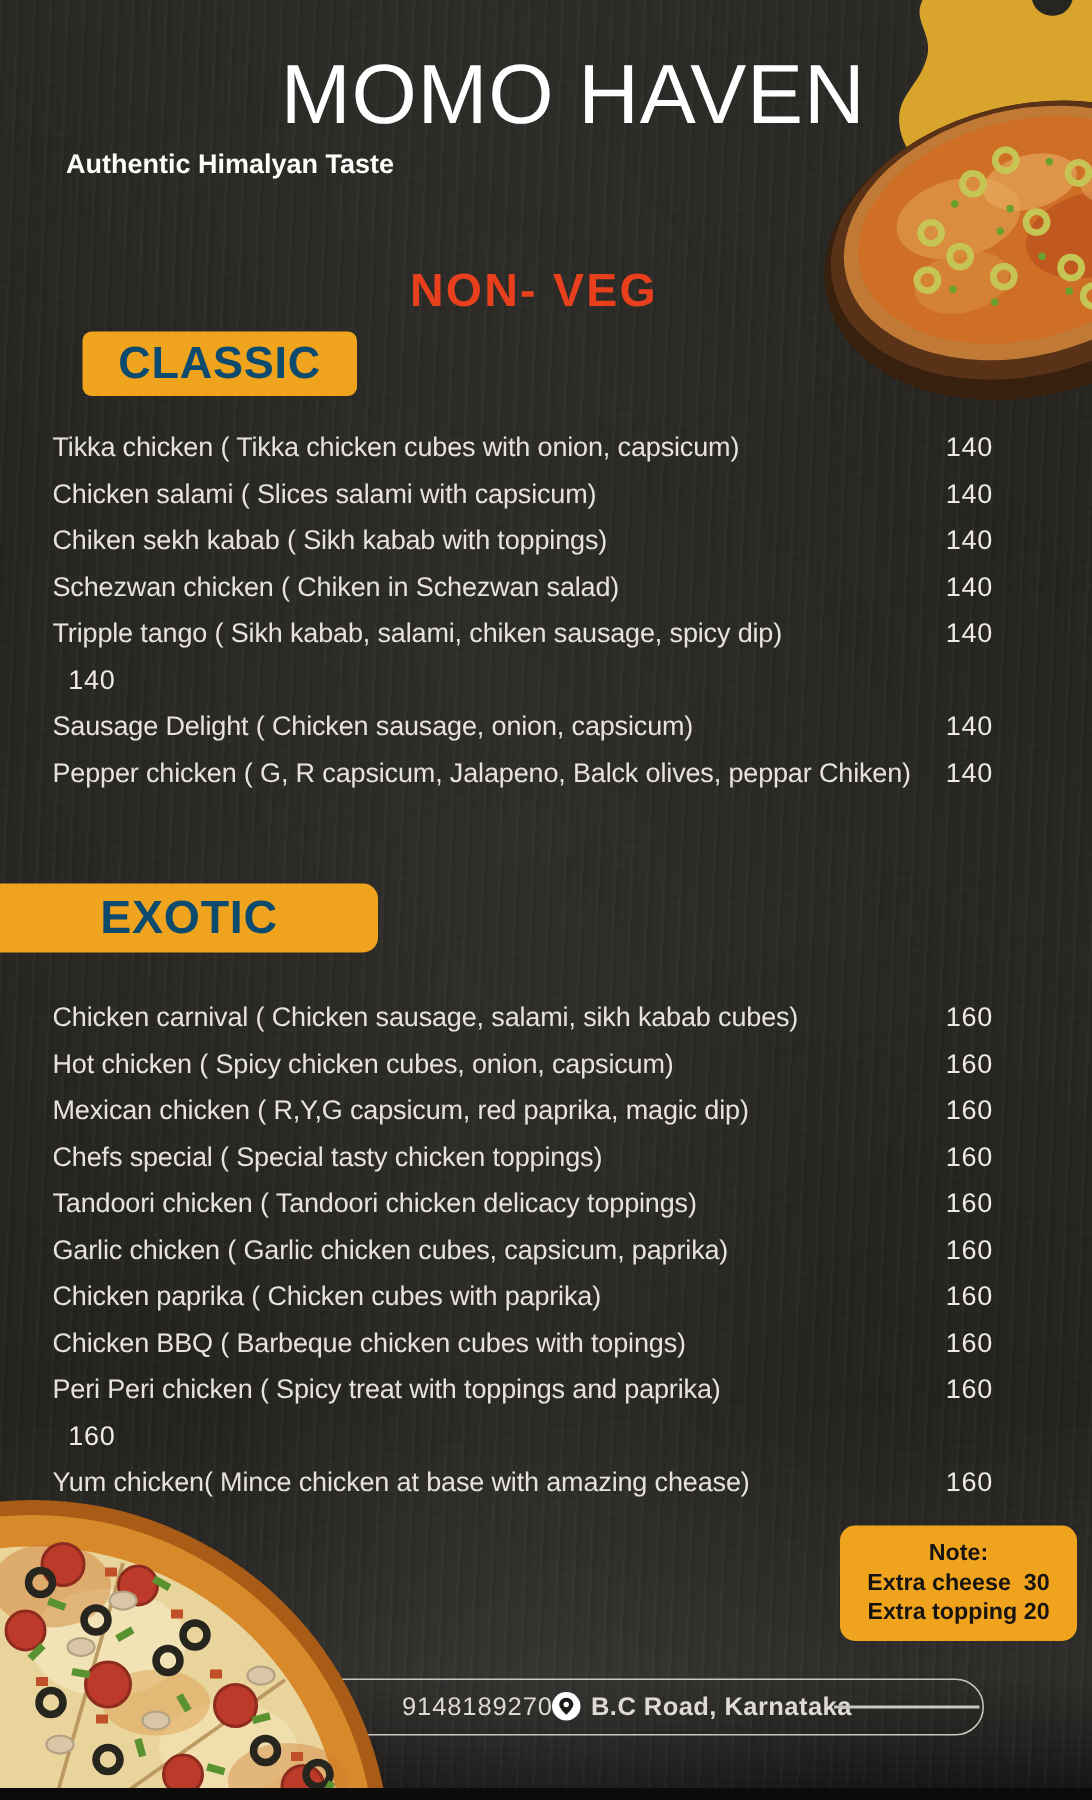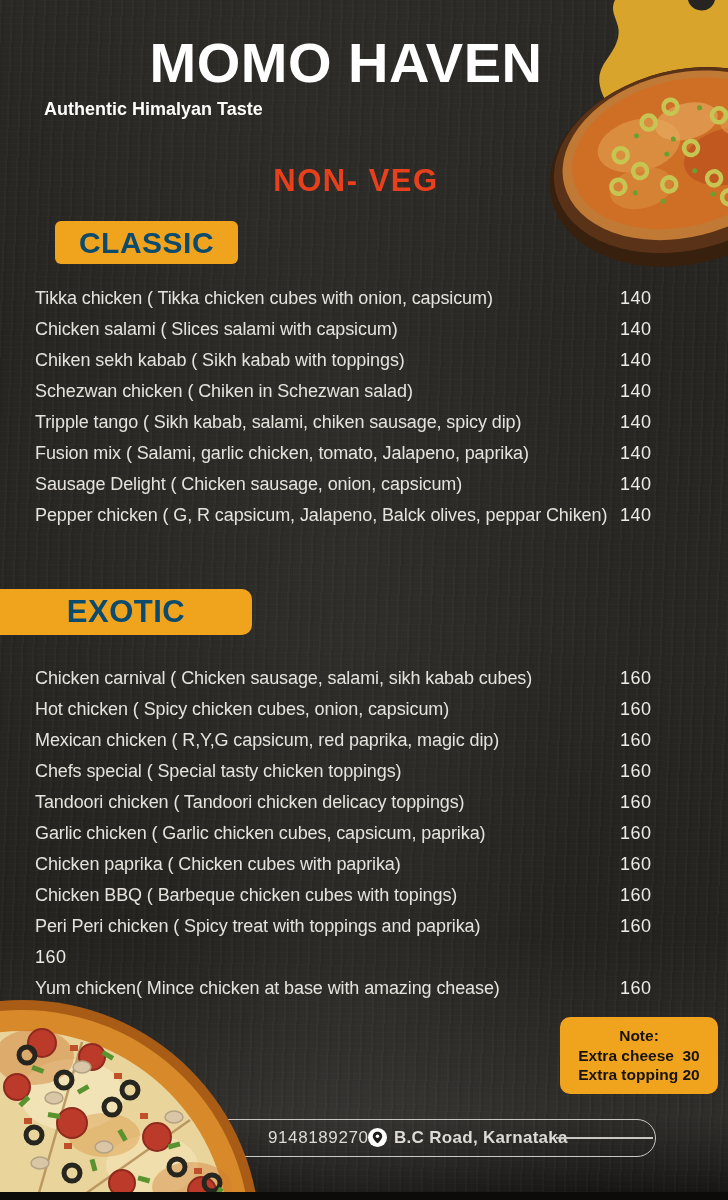"MOMO HAVEN" .title { font-weight: 700 -> 400; padding-left: none -> 36px }
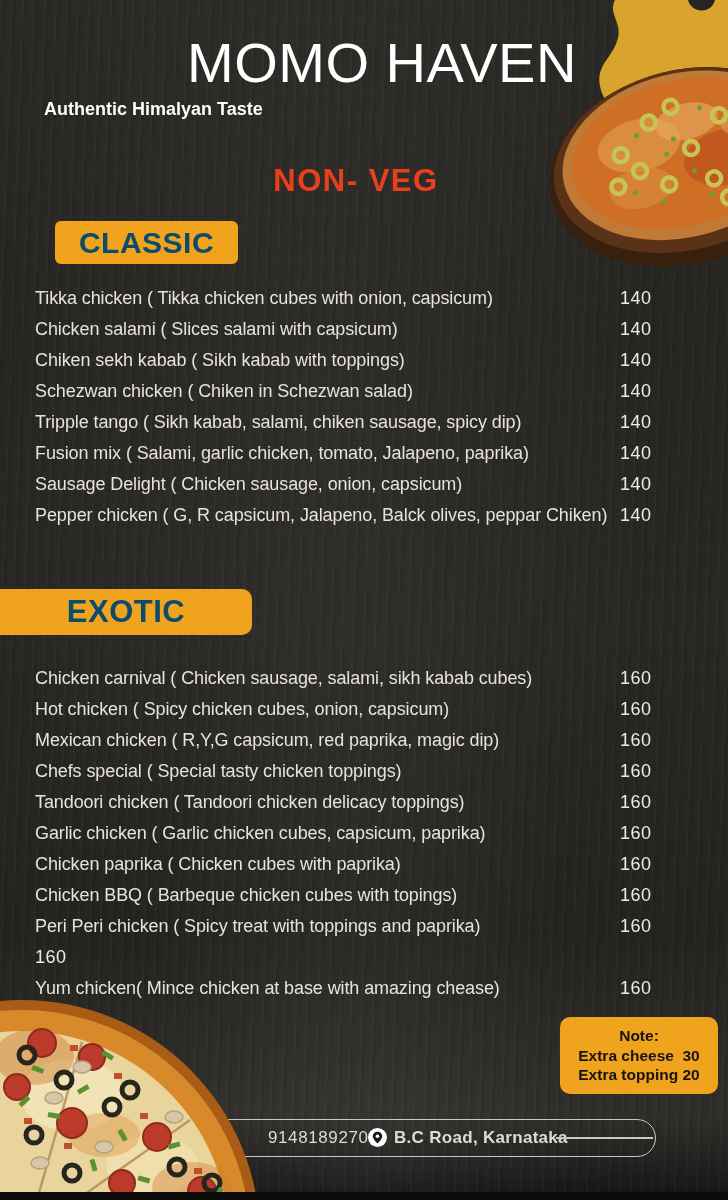"NON- VEG" .nonveg { top: 163px -> 176px }
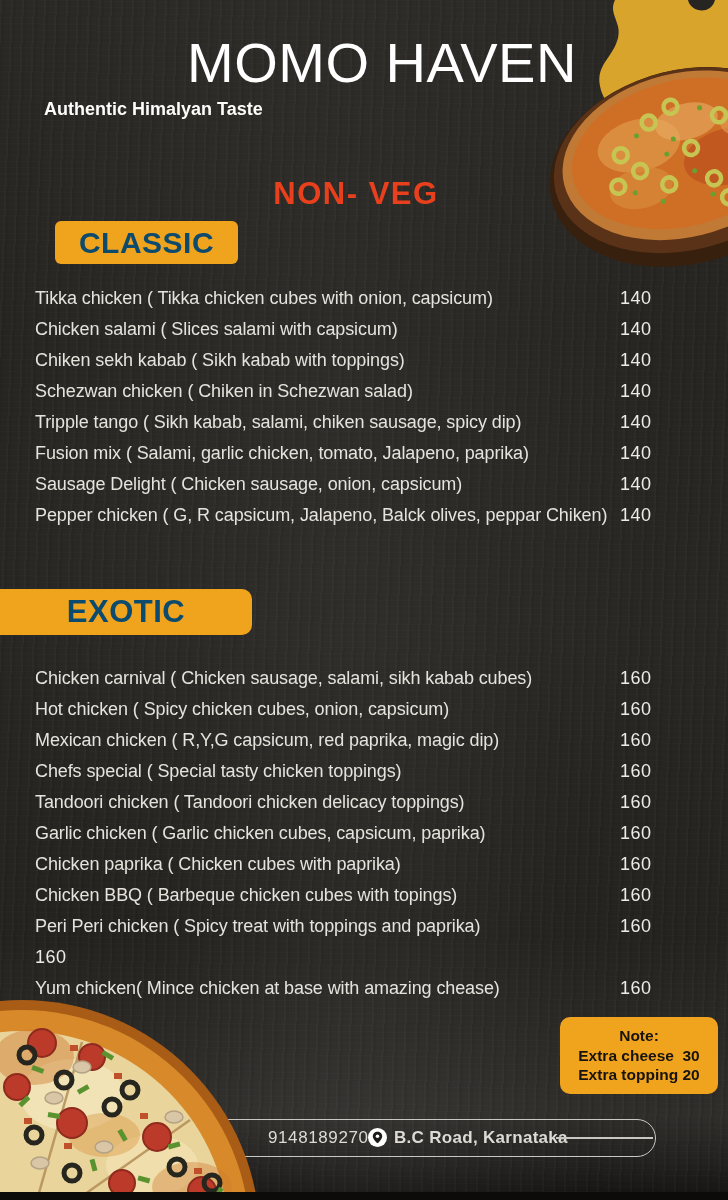"140" .iprice { text-align: left -> right }
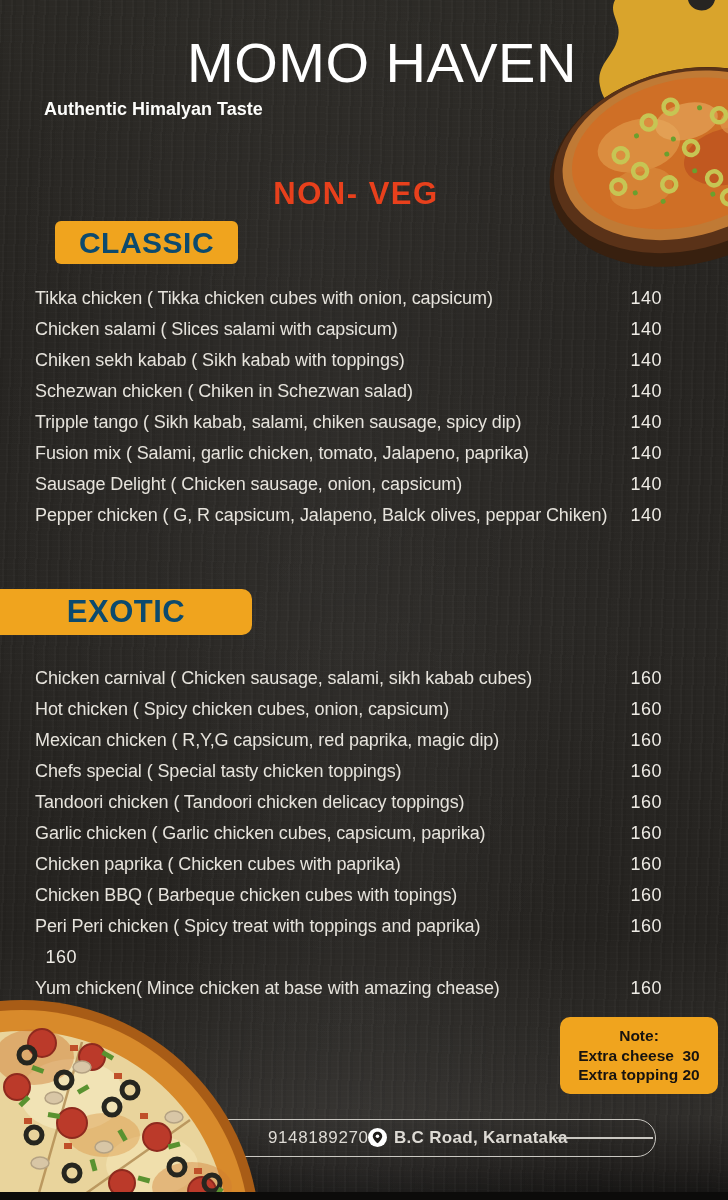"Fusion mix ( Salami, garlic" span.iname { html: <span>Fusion mix ( Salami, garlic chicken, tomato, Jalapeno, paprika)</span> -> none }
